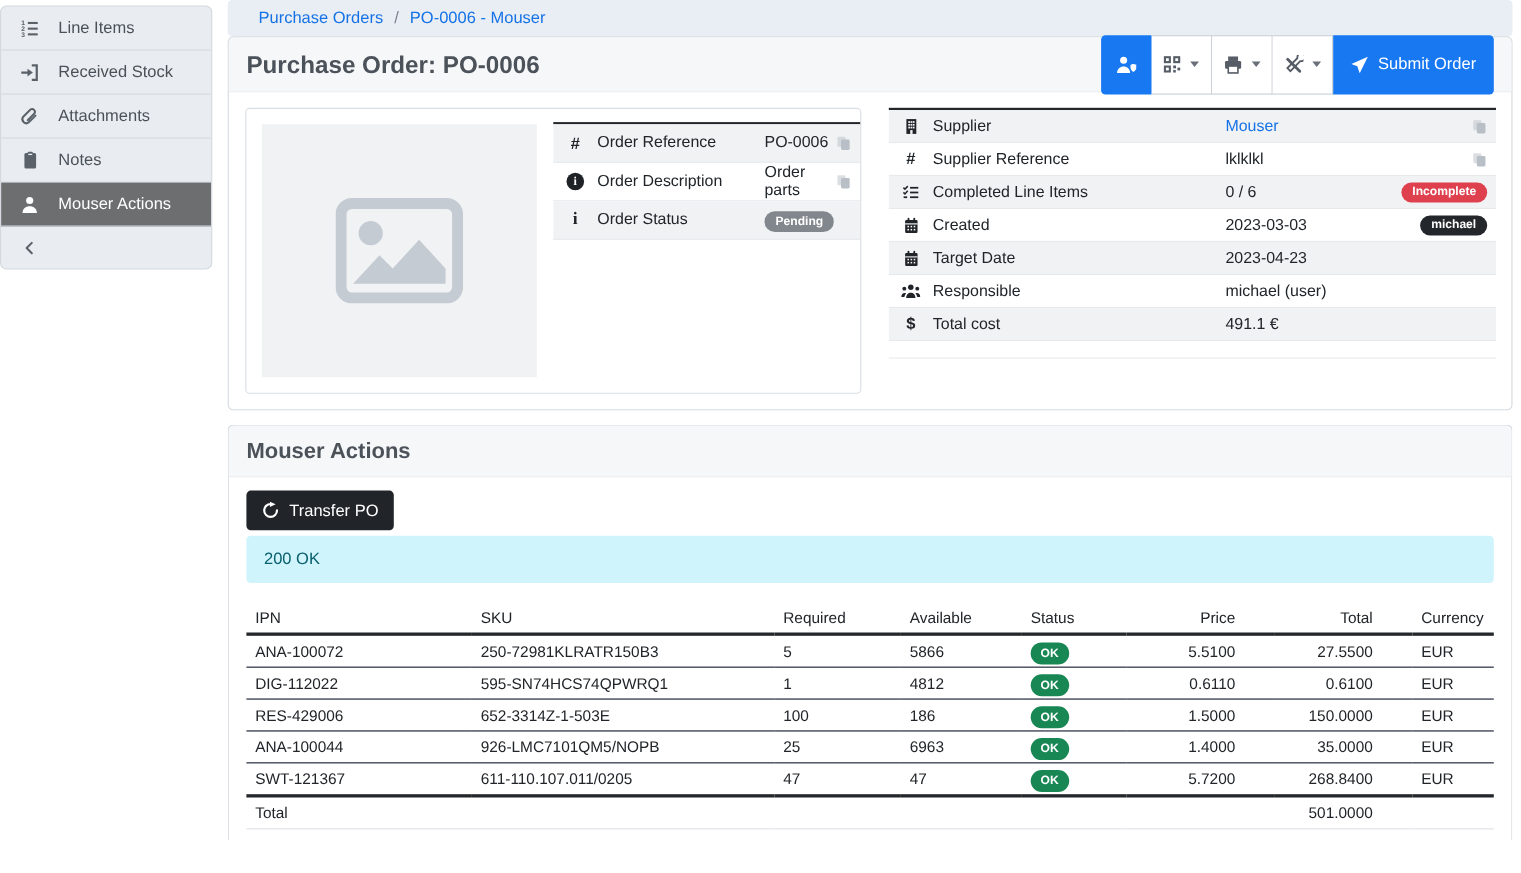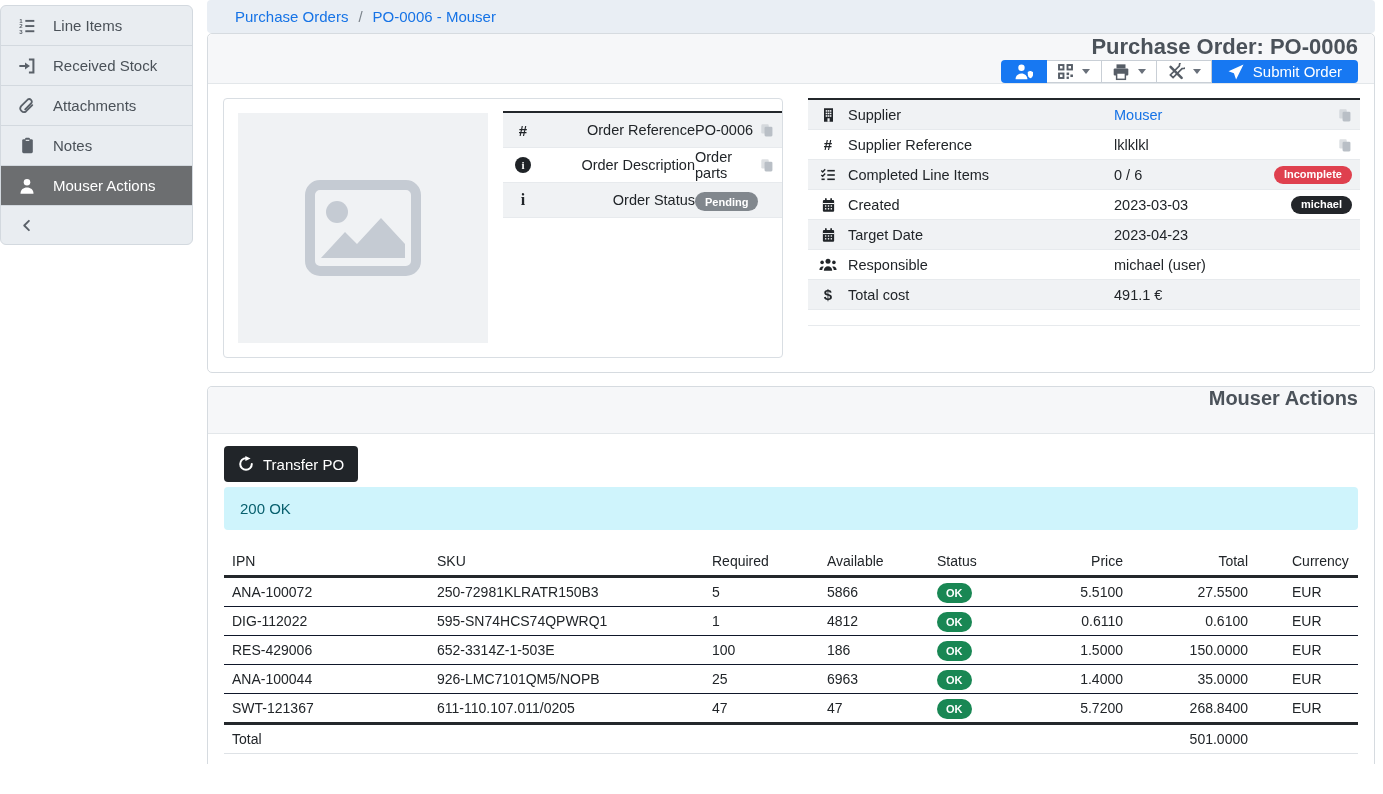"Purchase Order: PO-0006" .card-header { align-items: flex-end -> center; flex-direction: column -> none }
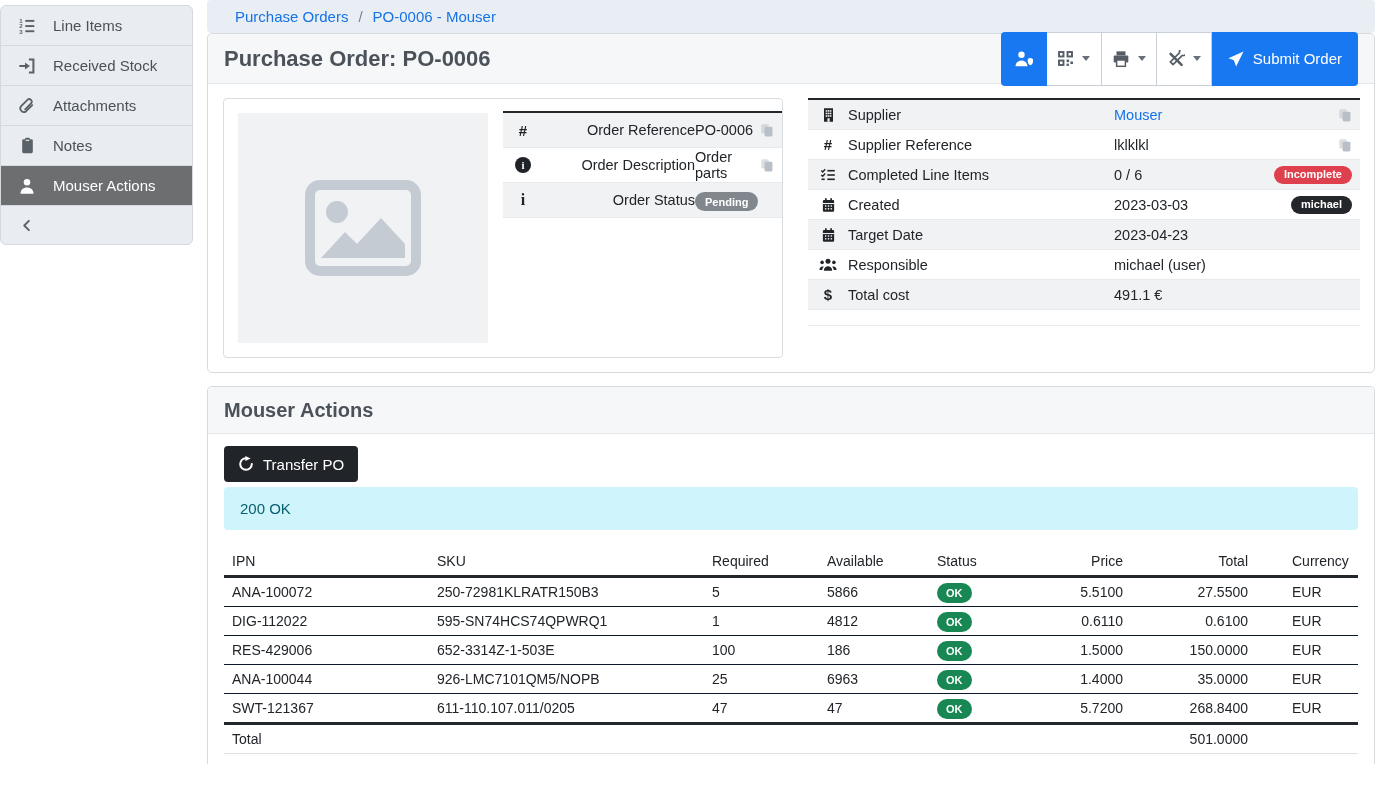"Order Reference" .ltable .dlabel { text-align: right -> none }
